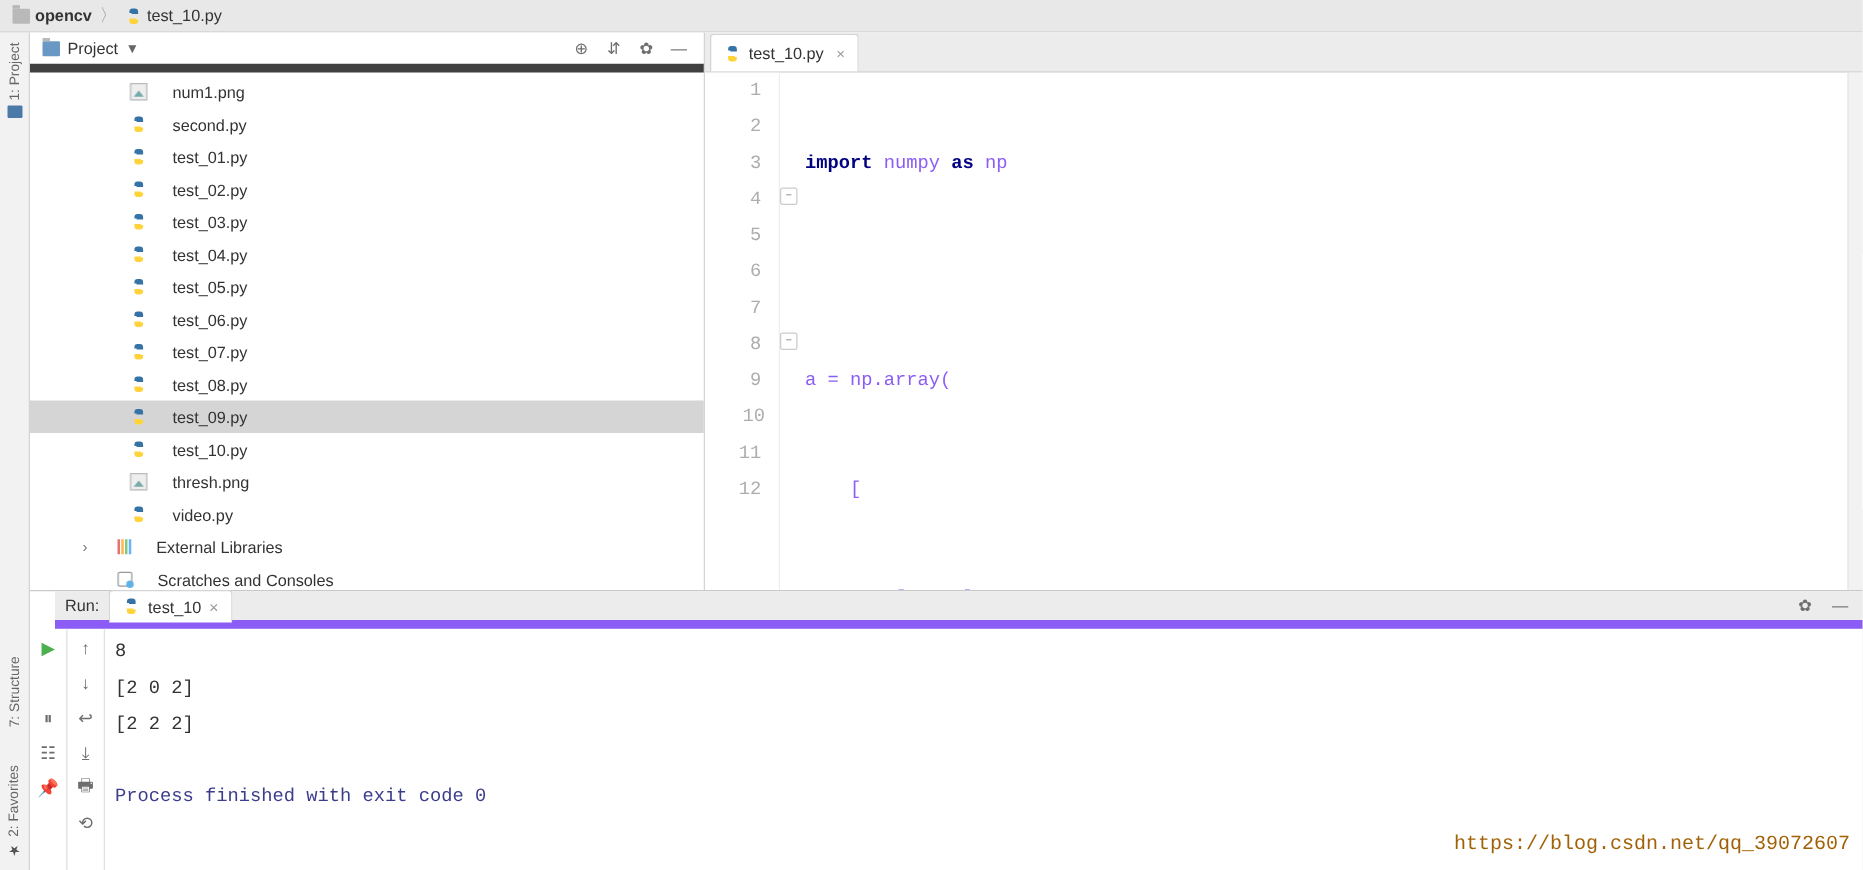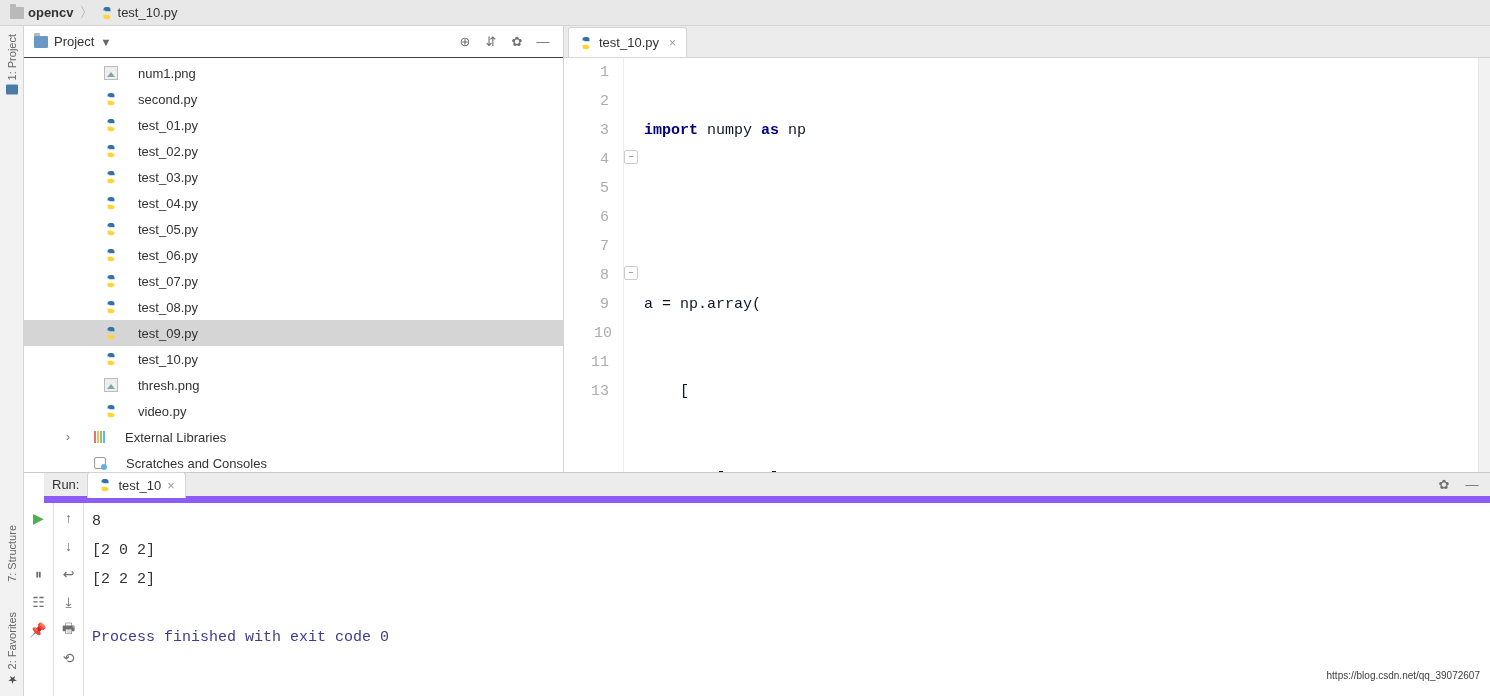"Project" .panel-header { border-bottom: 1px solid #404040 -> 7px solid #404040 }
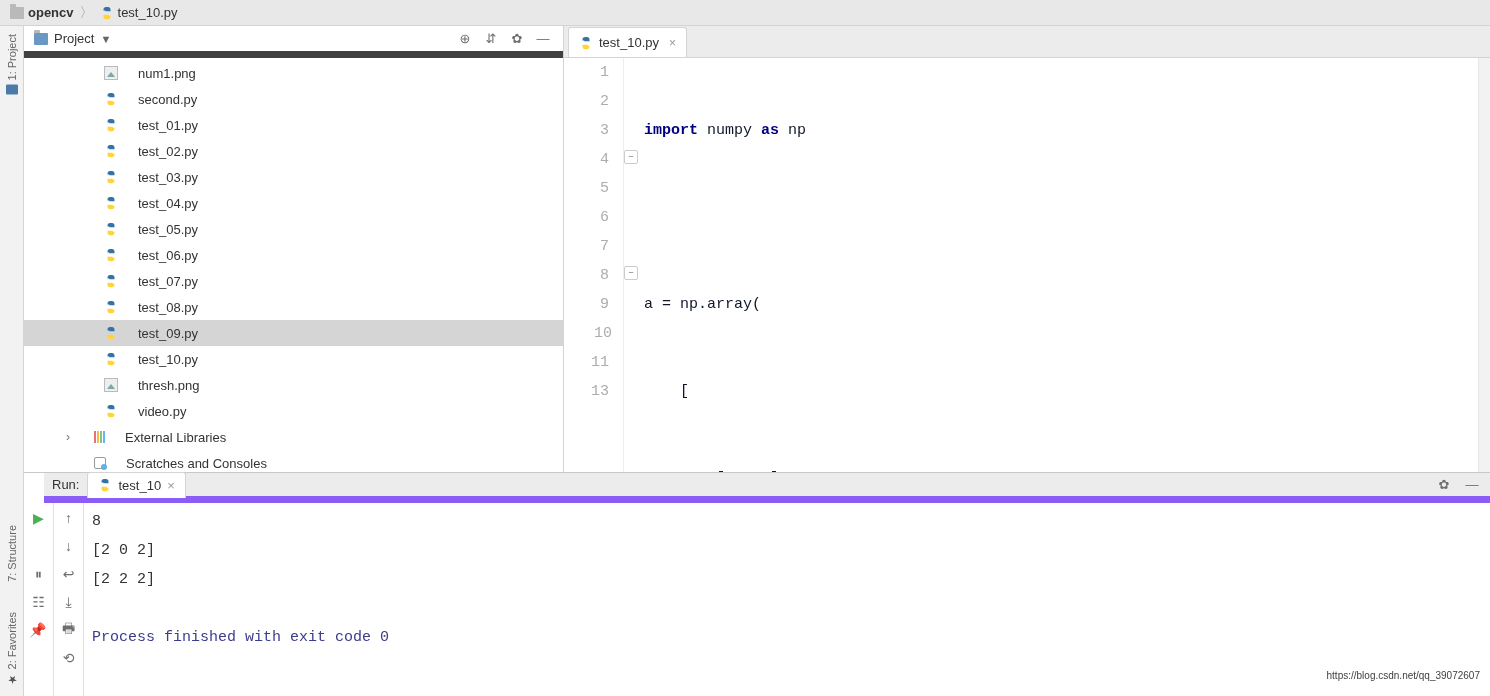"numpy" .ident { color: #0f172a -> #8b5cf6 }
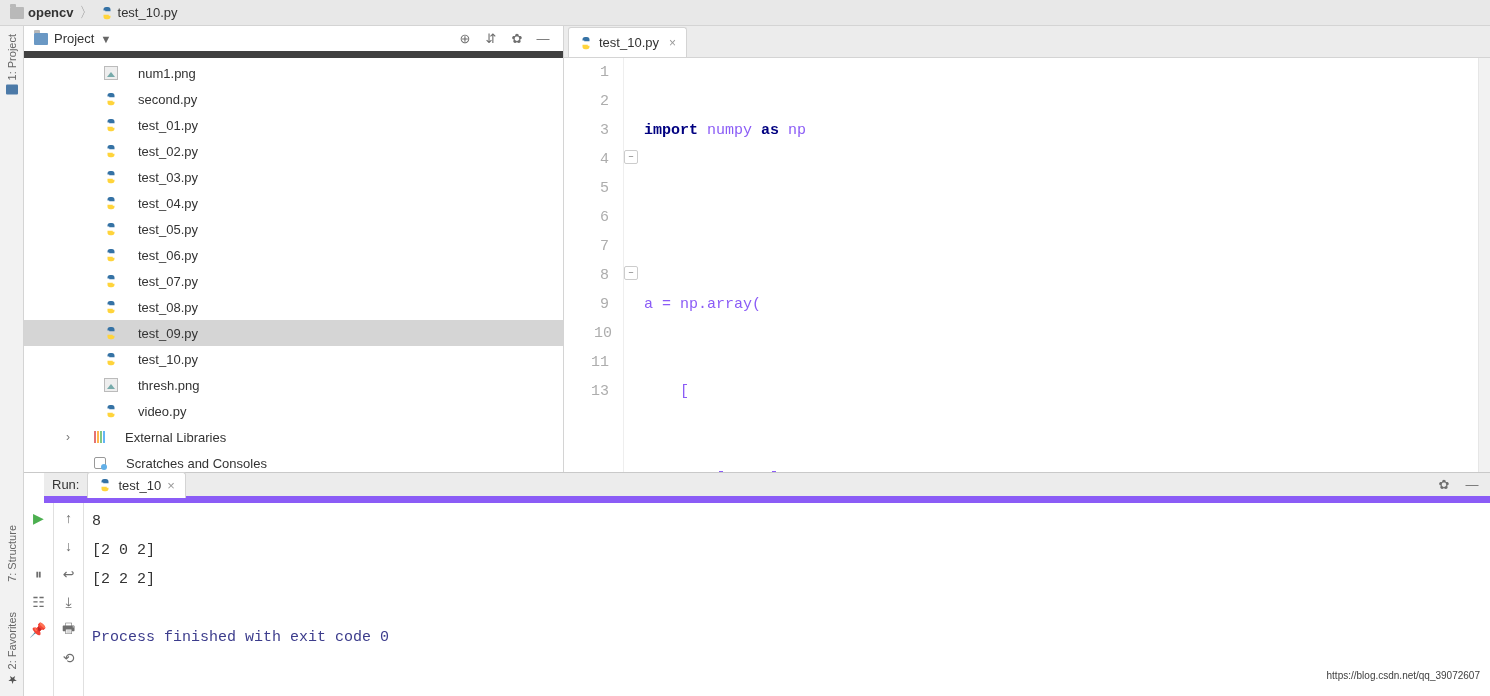"13" div { text: 13 -> 12 }
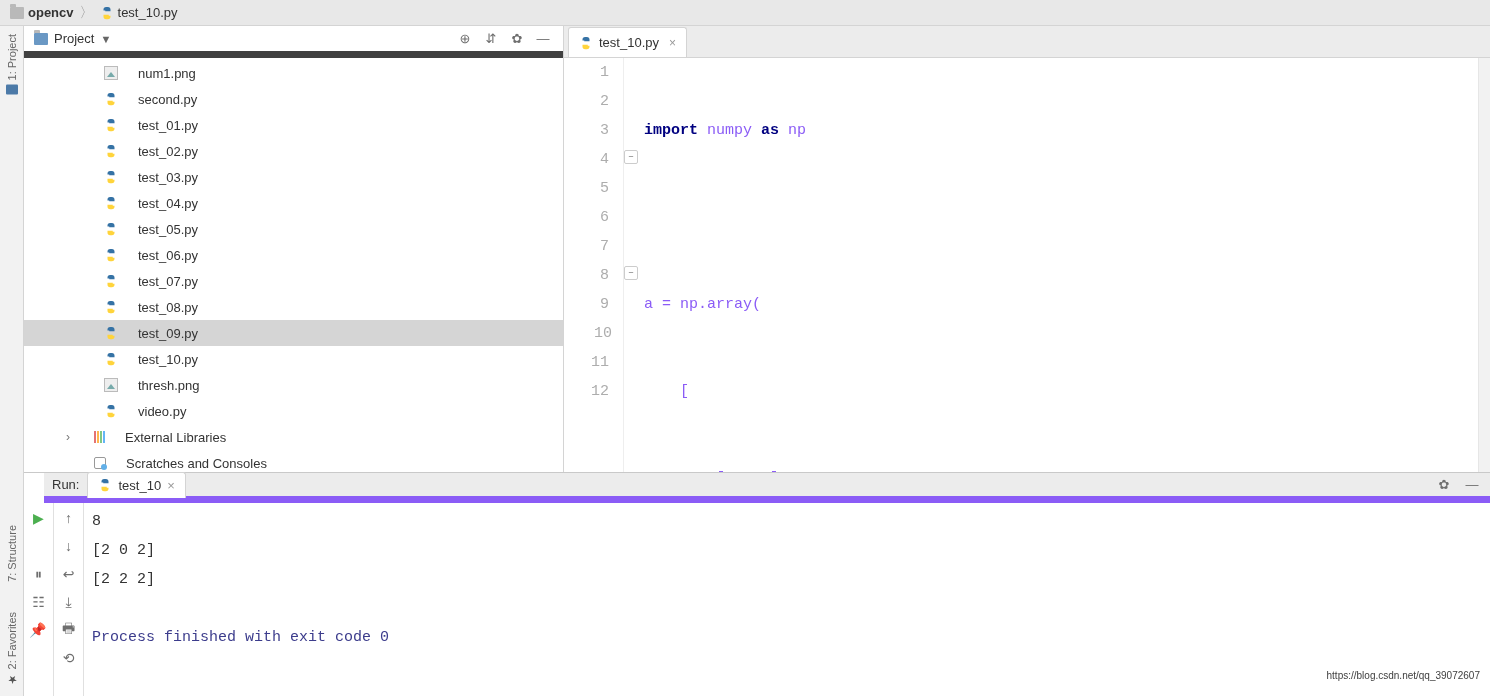"https://blog.csdn.net/qq_39072607" .watermark { color: #404040 -> #a16207; font-family: Liberation Sans, sans-serif -> Liberation Mono, monospace; font-size: 10px -> 16px }
